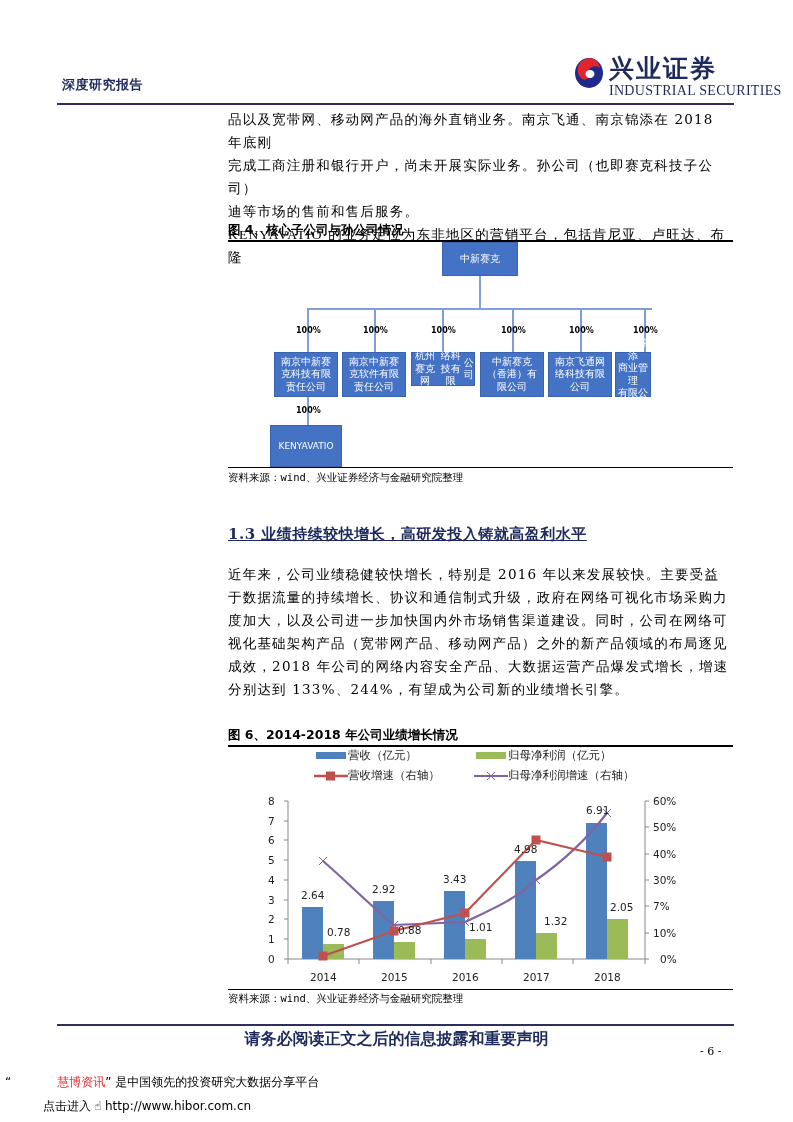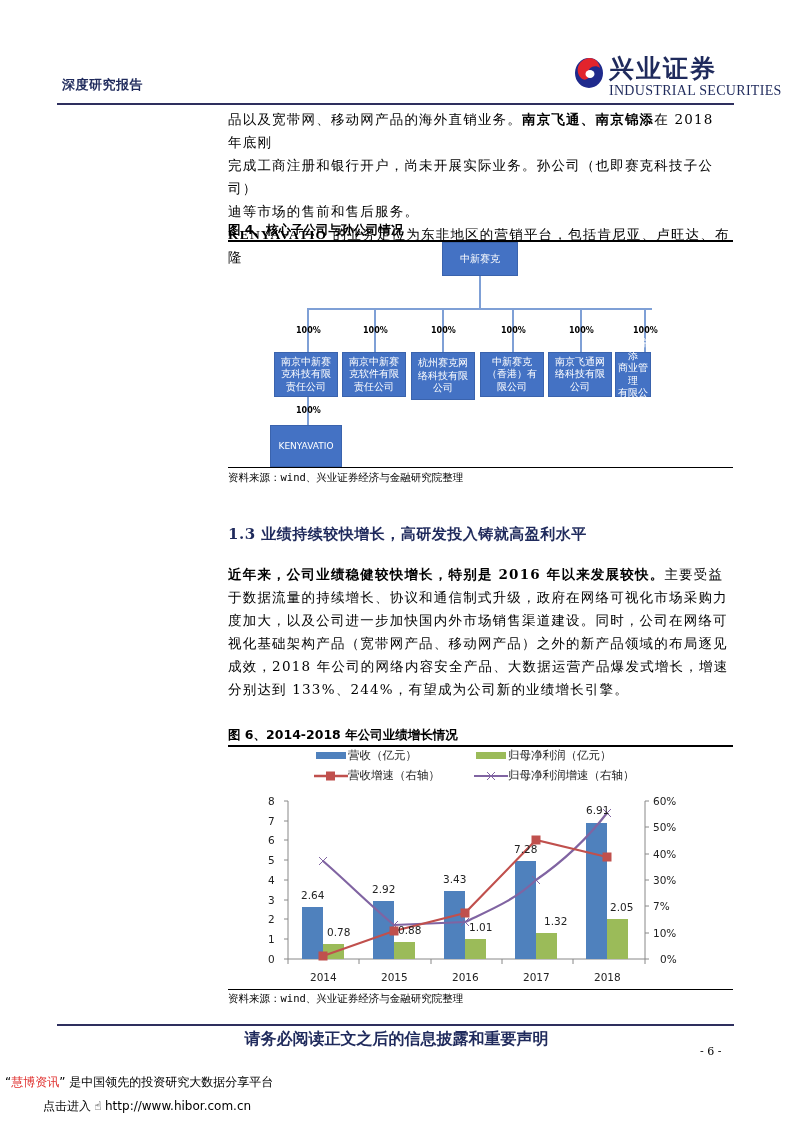"南京飞通、南京锦添" .para b { font-weight: bold -> normal }
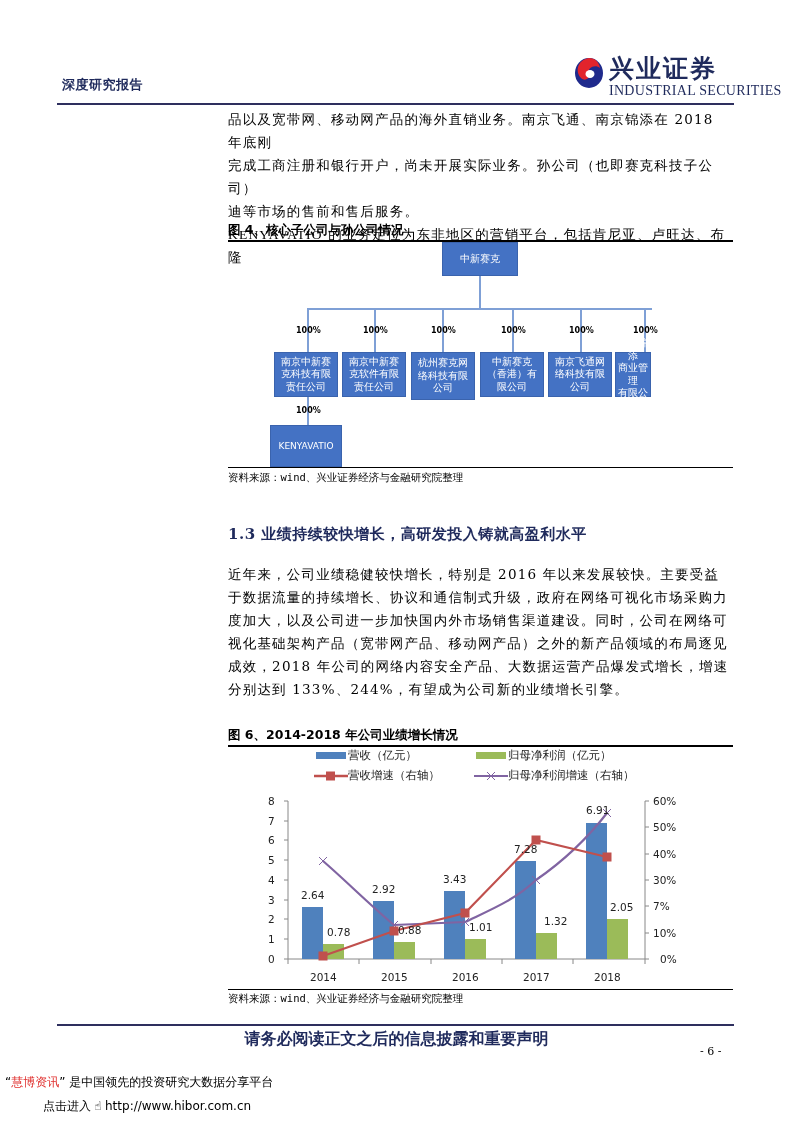"杭州赛克网" div.abs { flex-direction: column -> row; height: 48px -> 34px }
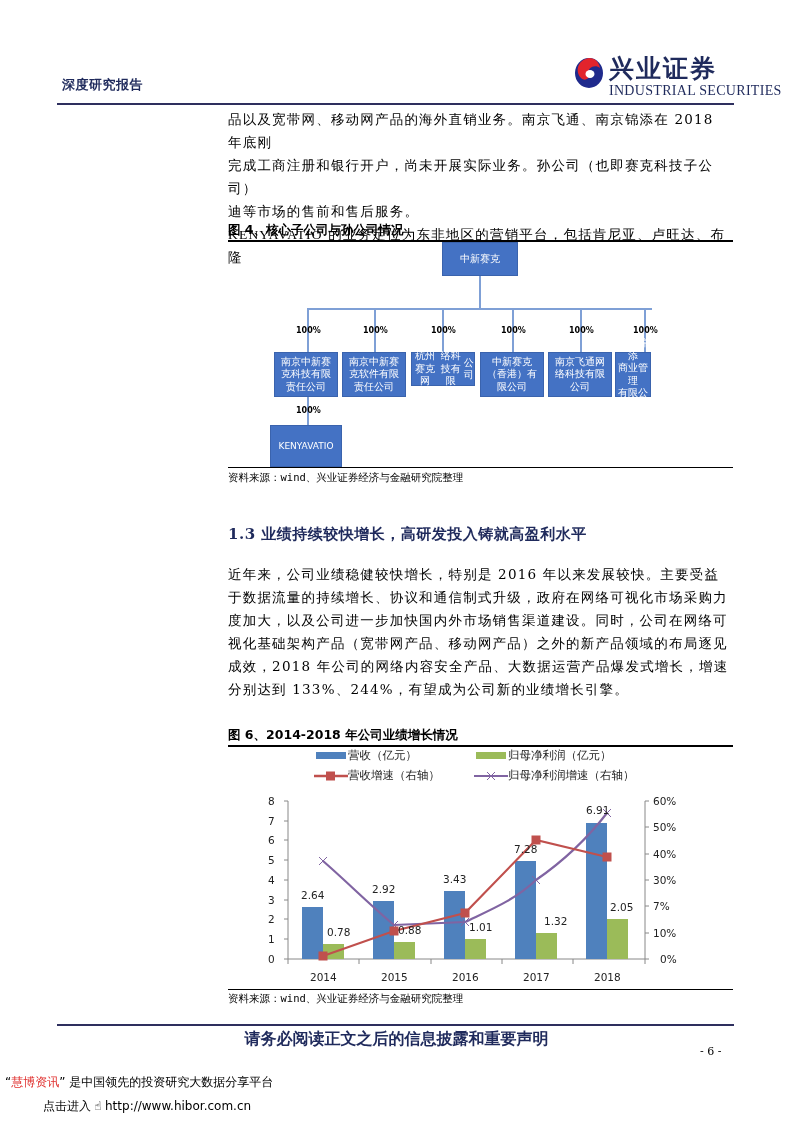"1.3 业绩持续较快增长，高研发投入铸就高盈利水平" .section-h { text-decoration: none -> underline }
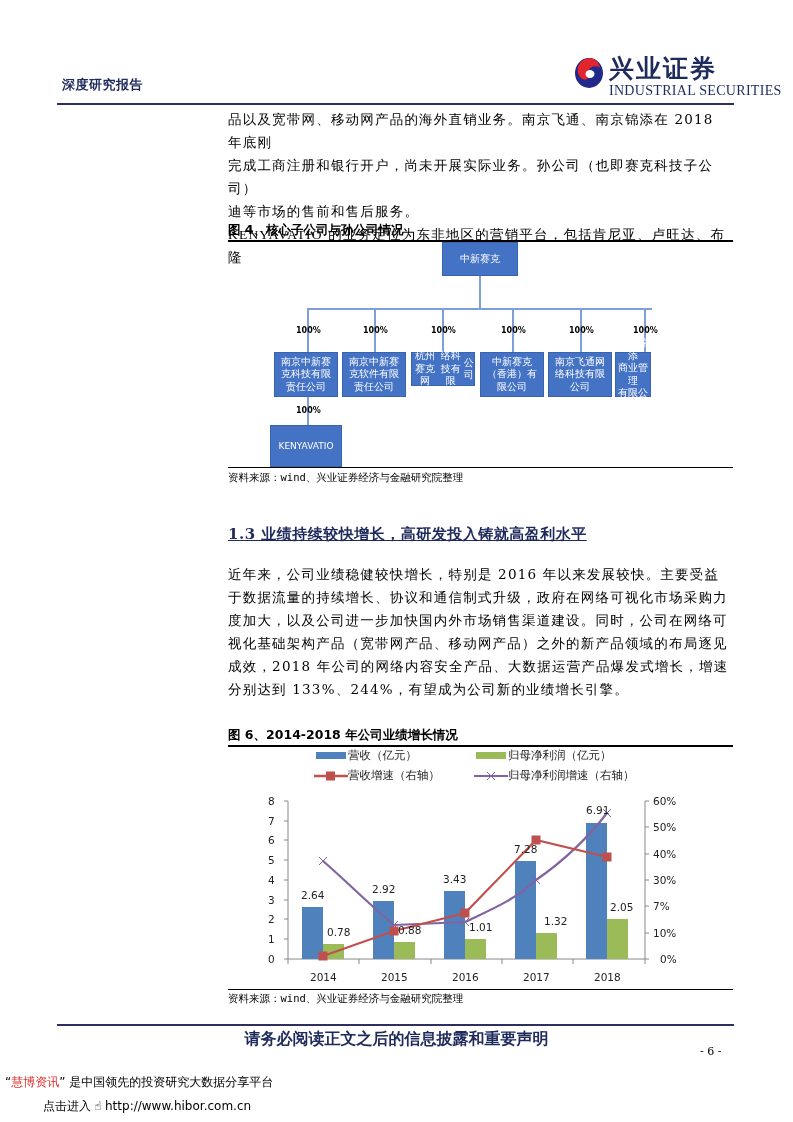"7.28" div.abs { text: 7.28 -> 4.98 }
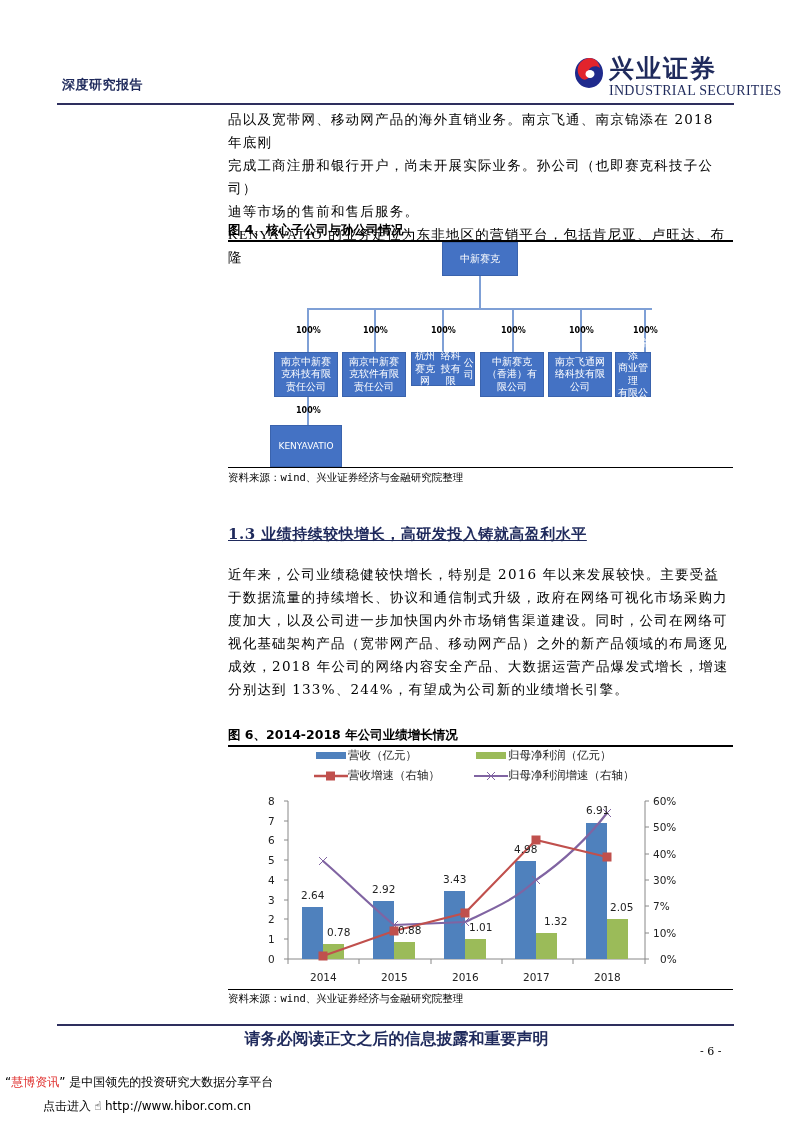"慧博资讯" .promo .hl { margin-left: none -> 46px }
